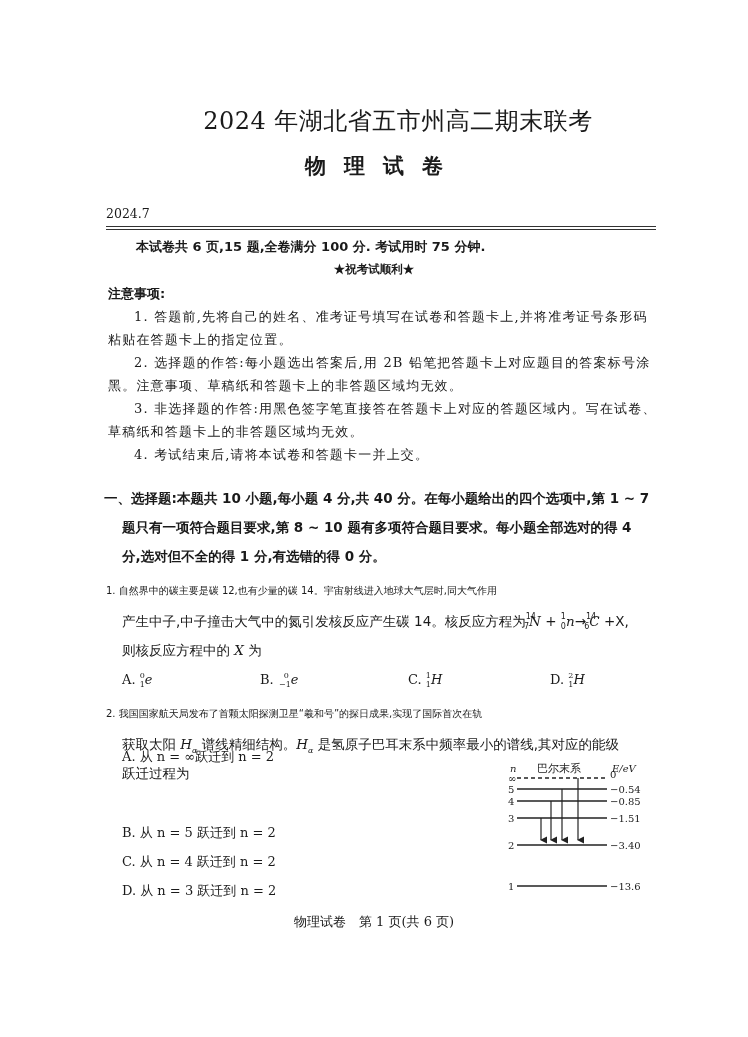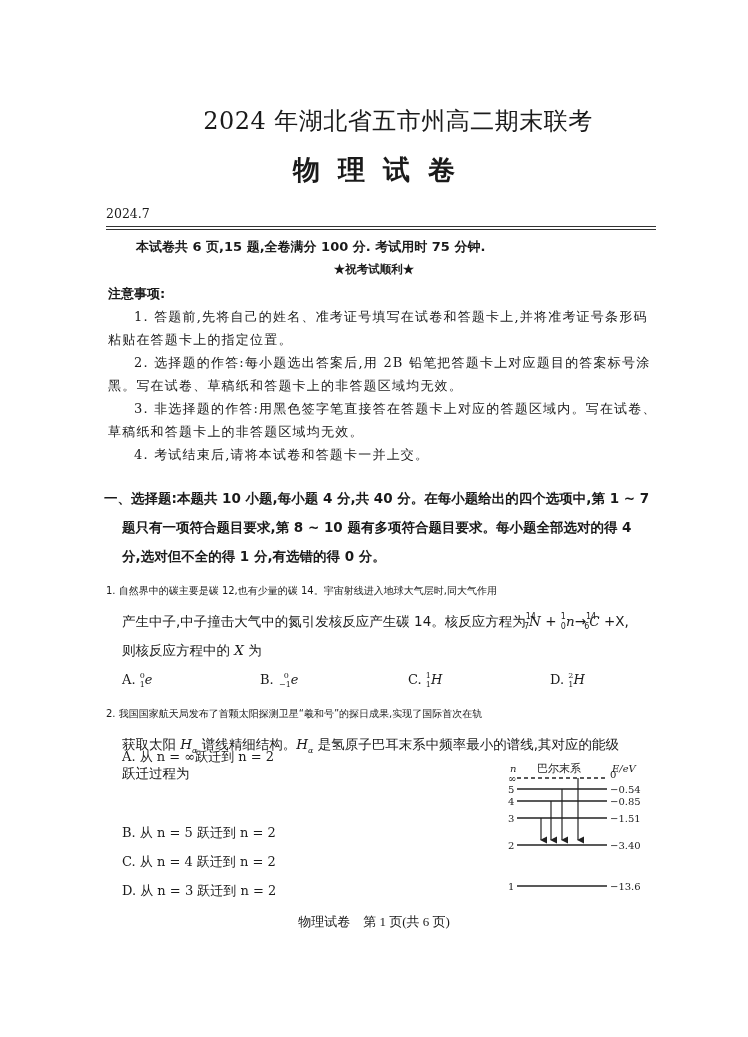"物理试卷" .subject-title { font-size: 27px -> 21px }
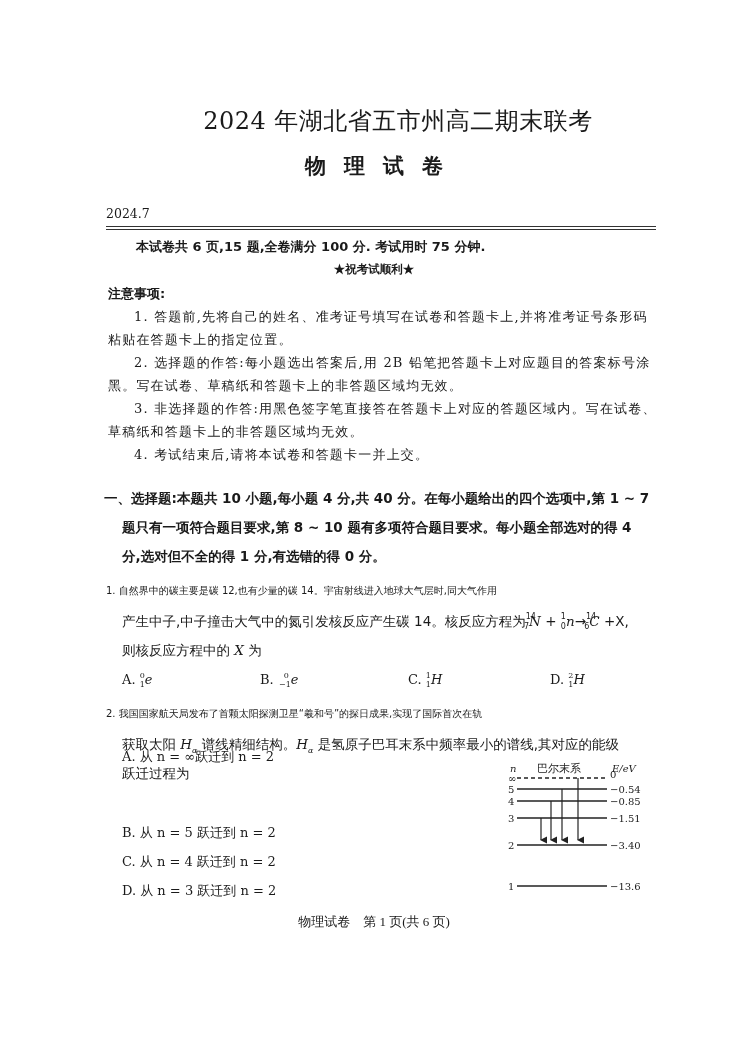"黑。写在试卷、草稿纸和答题卡上的非答题区域均无效。" div.abs { text: 写在试卷 -> 注意事项 }
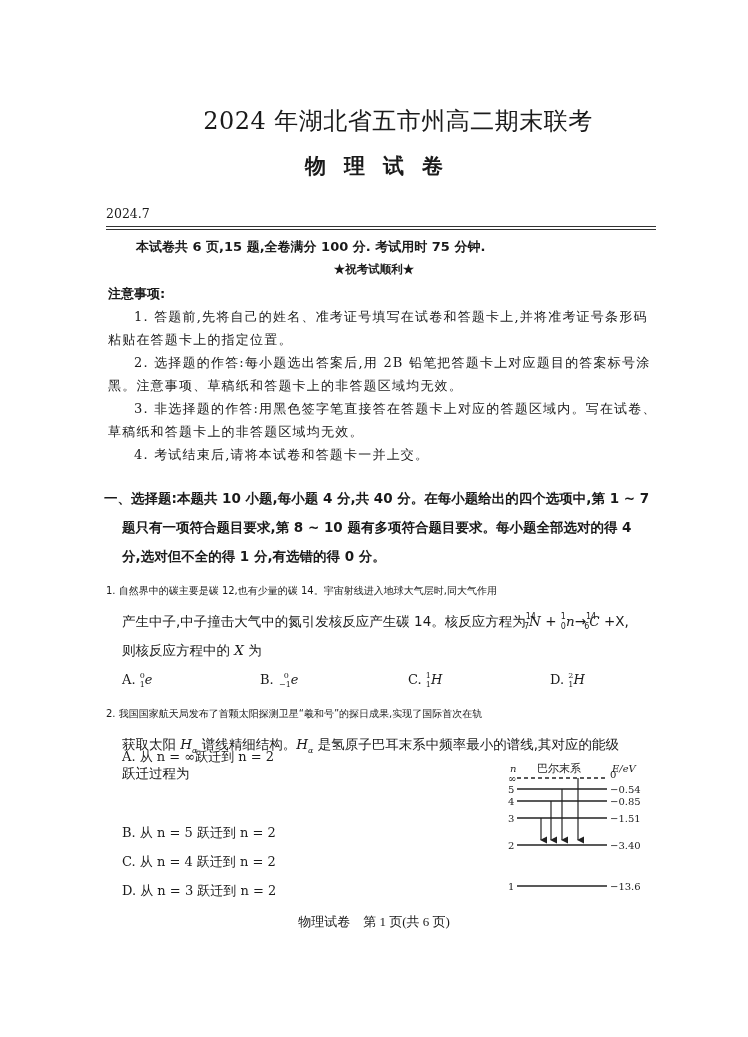"物理试卷 第 1 页(共 6" .footer { font-family: Liberation Serif, serif -> none }
